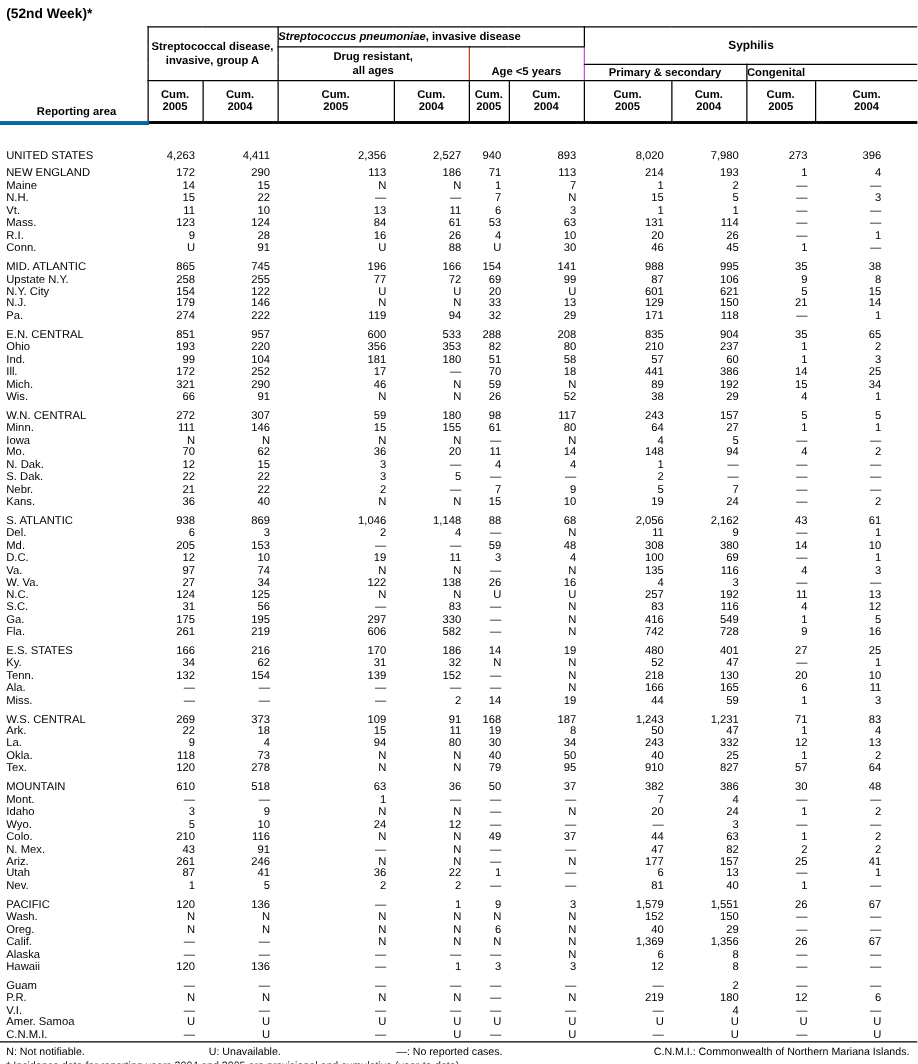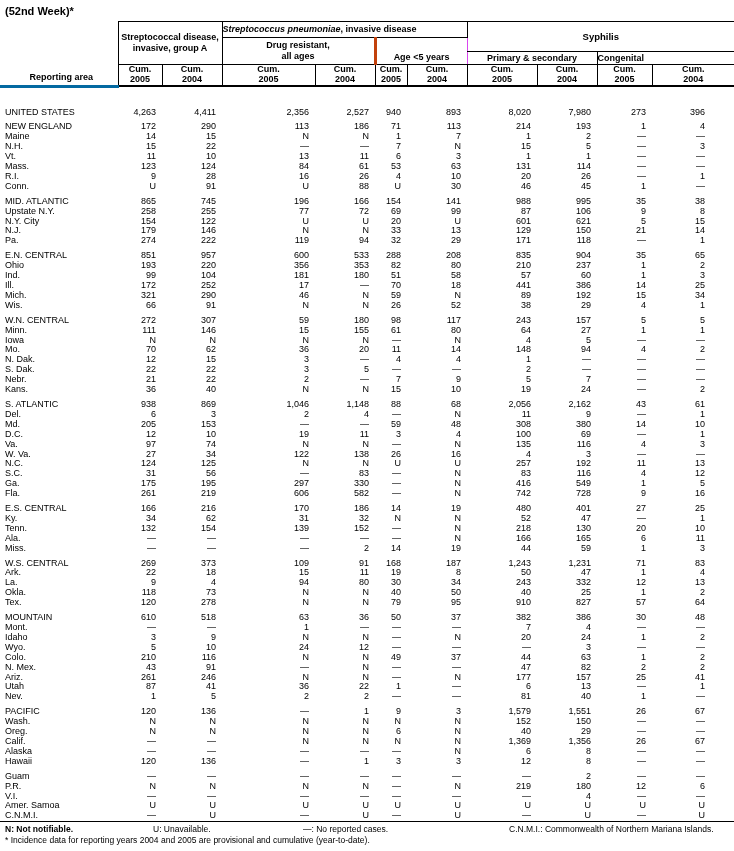"Drug resistant," th.dr { border-right: 3px solid #c2410c -> 1px solid #c2410c }
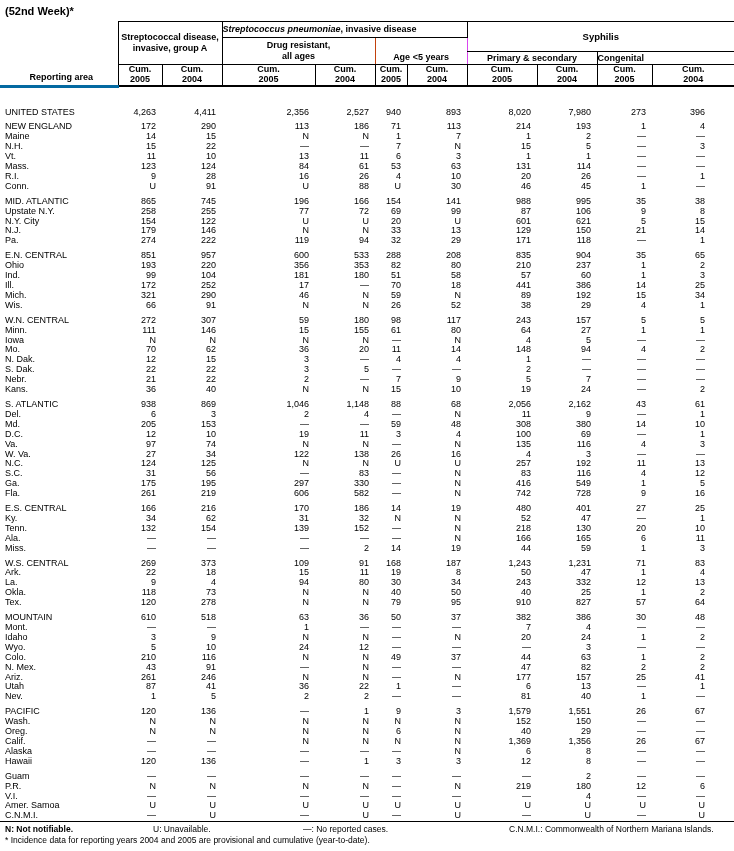"Cum." tr.h4 { height: 22px -> 34px }
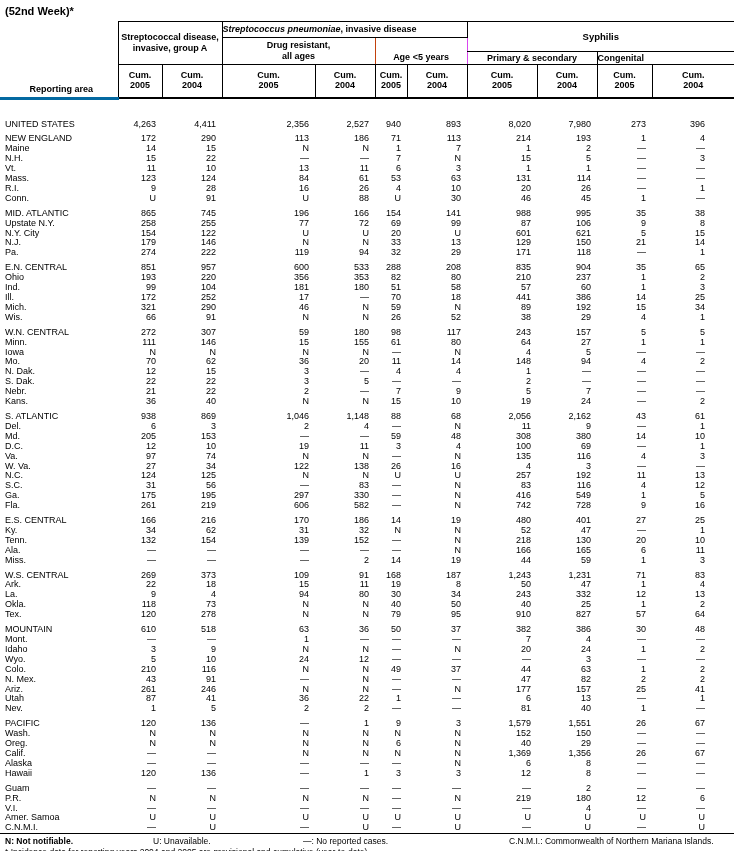"E.S. CENTRAL" td.area { text: CENTRAL -> STATES }
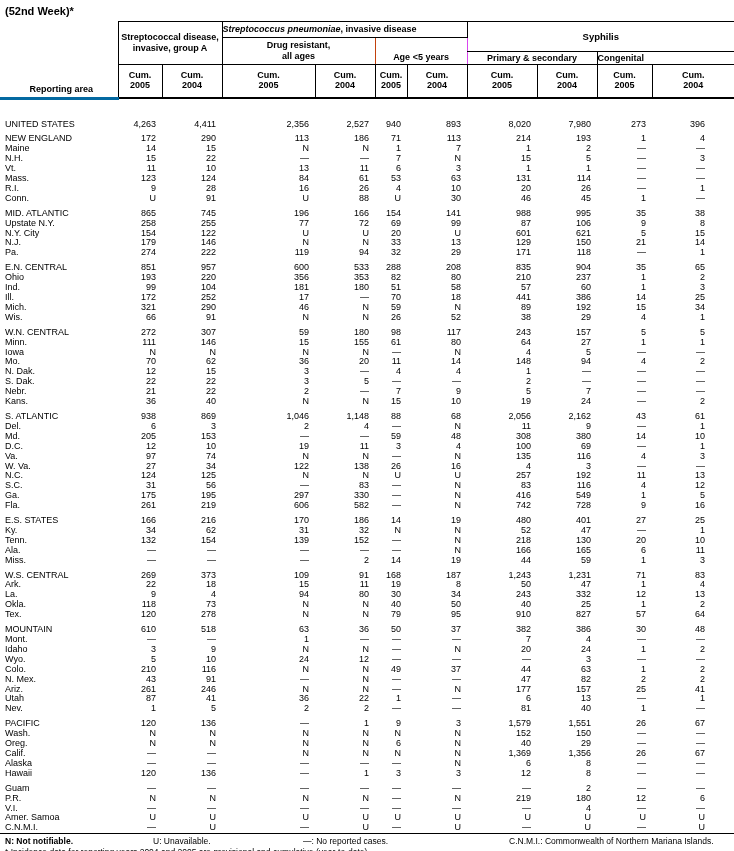"N: Not notifiable." .fn-n { font-weight: bold -> none; width: 148px -> 162px }
